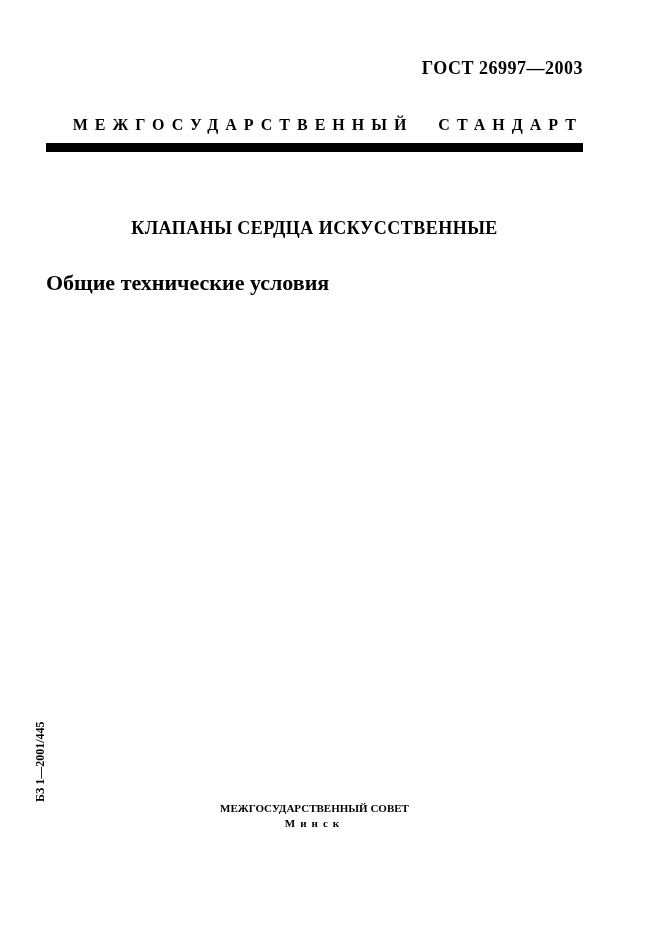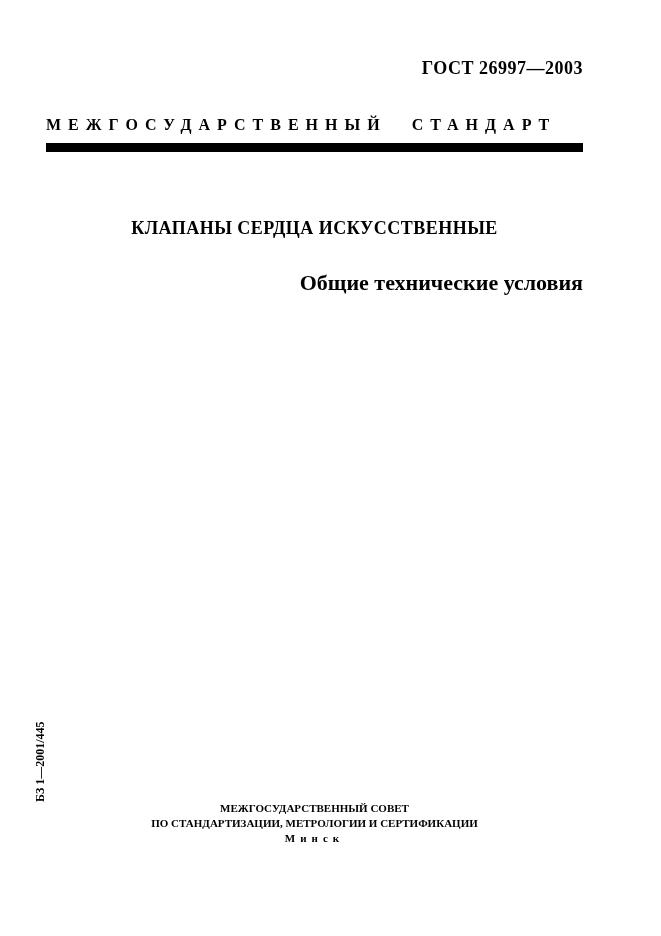"МЕЖГОСУДАРСТВЕННЫЙ СТАНДАРТ" .banner { text-align: left -> right }
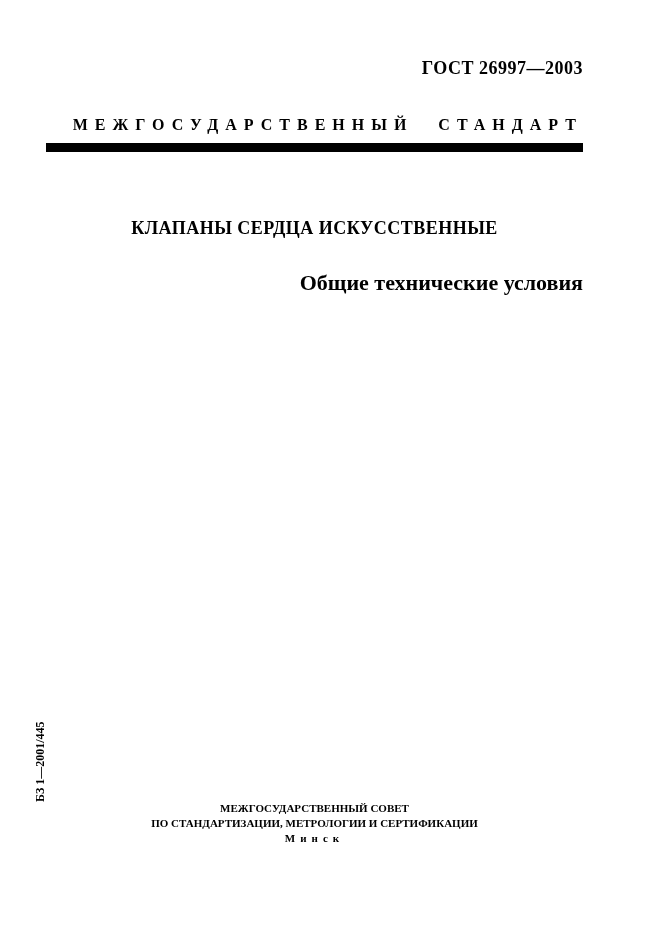"Общие технические условия" .doc-subtitle { text-align: right -> left }
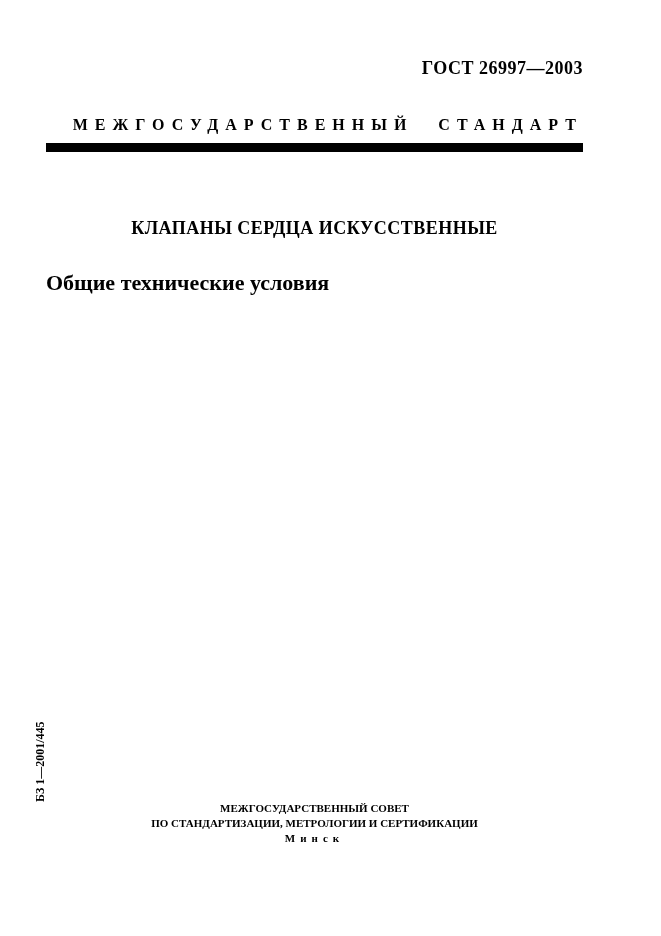"ПО СТАНДАРТИЗАЦИИ, МЕТРОЛОГИИ И" div { html: <div>ПО СТАНДАРТИЗАЦИИ, МЕТРОЛОГИИ И СЕРТИФИКАЦИИ</div> -> none }
